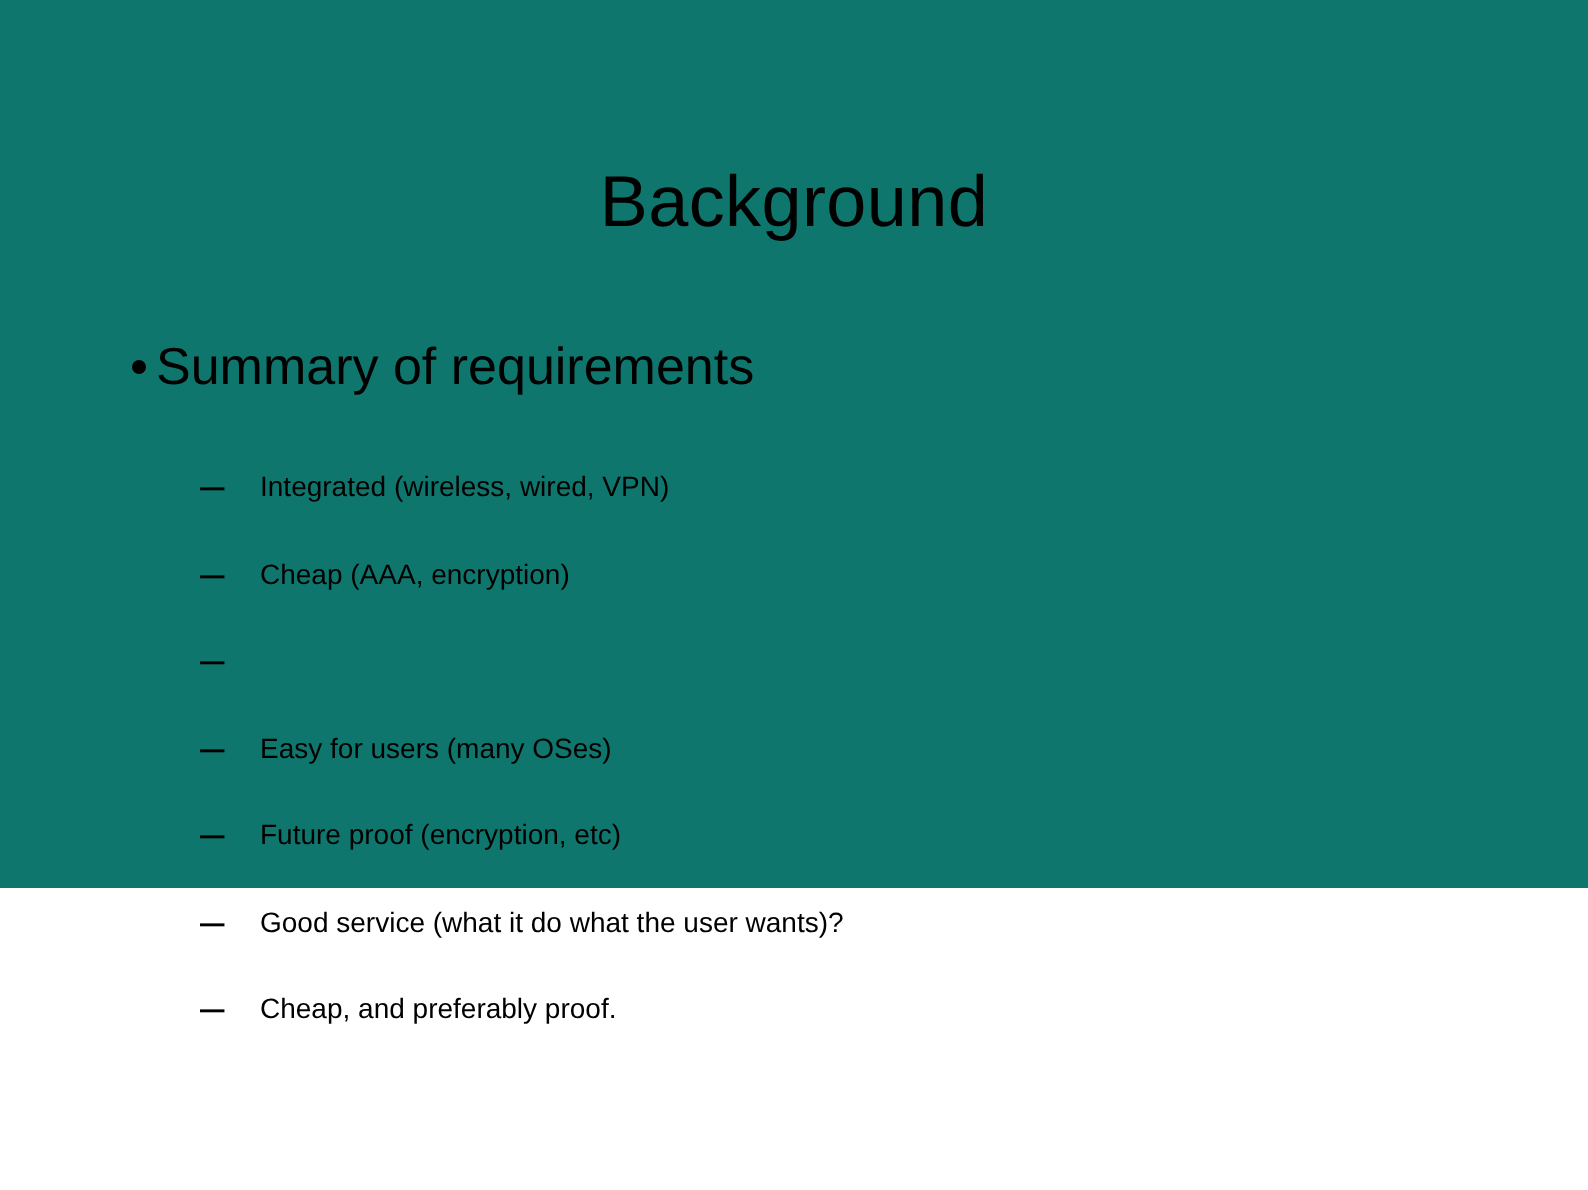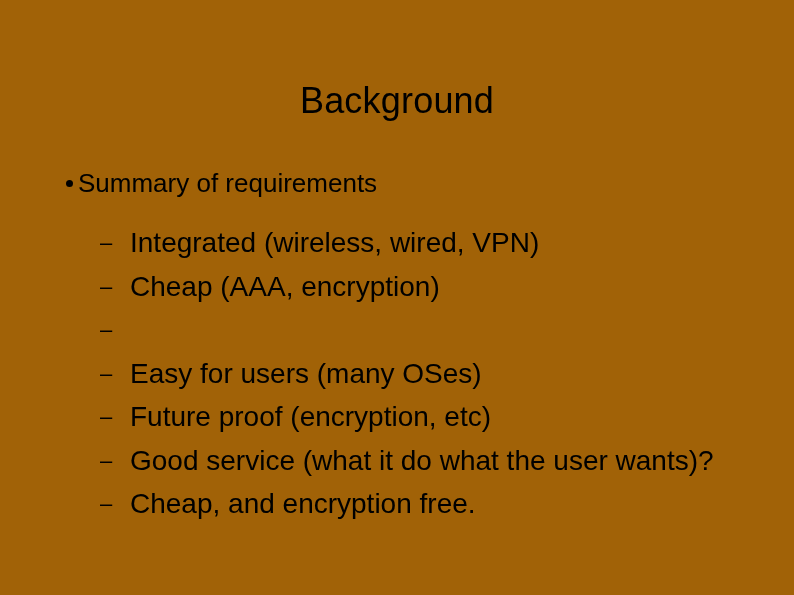"Background" .slide { background: #a16207 -> #0f766e; height: 595px -> 444px }
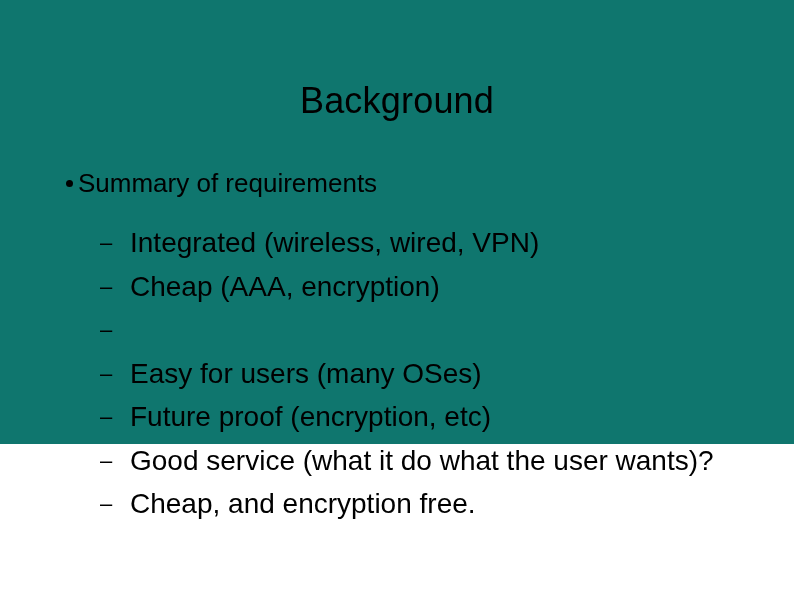"Integrated (wireless, wired, VPN)" .level2-text { font-size: 28px -> 14px }
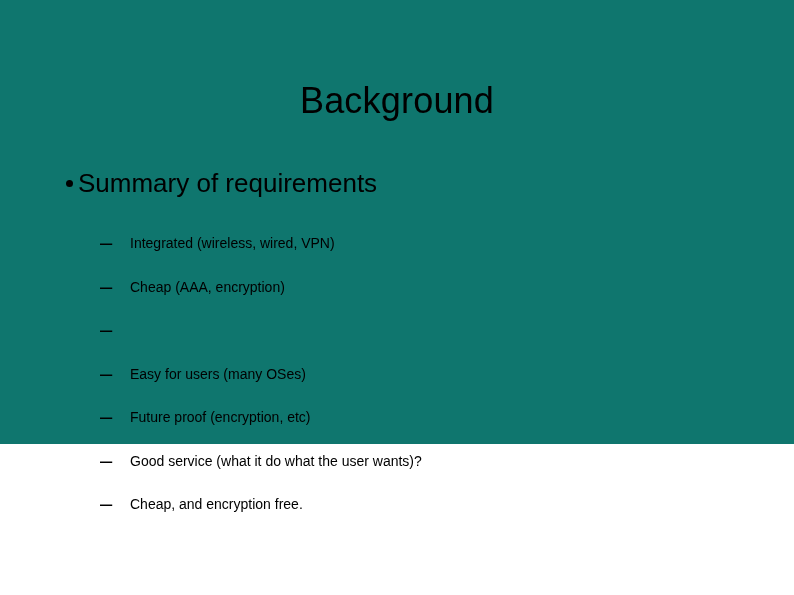"Cheap, and encryption free." span.level2-text { text: encryption free -> preferably proof }
